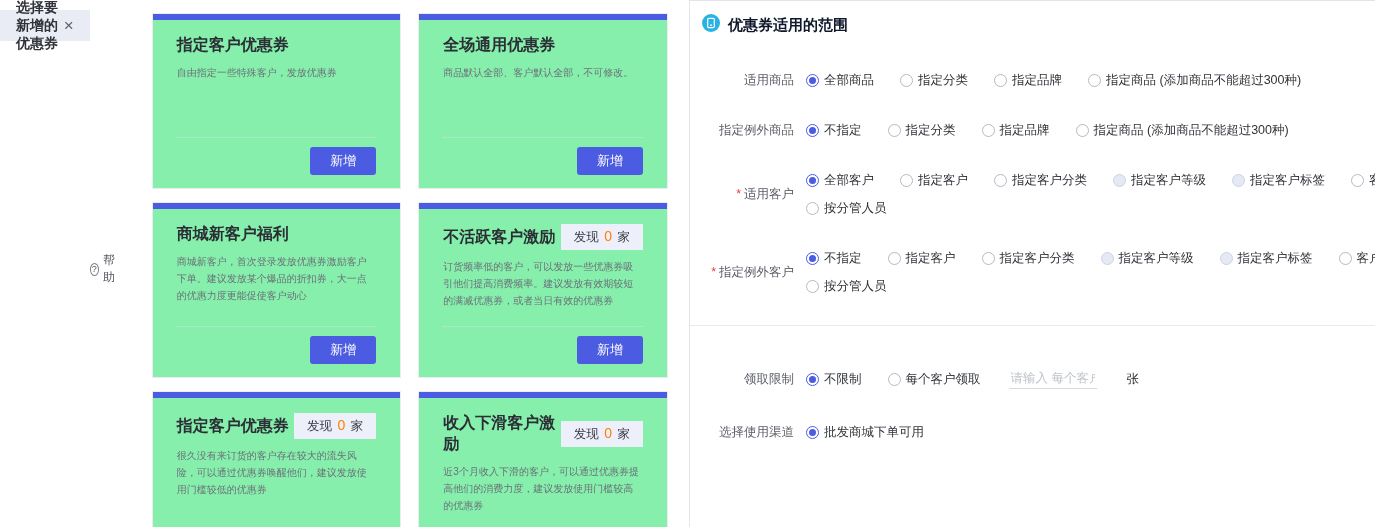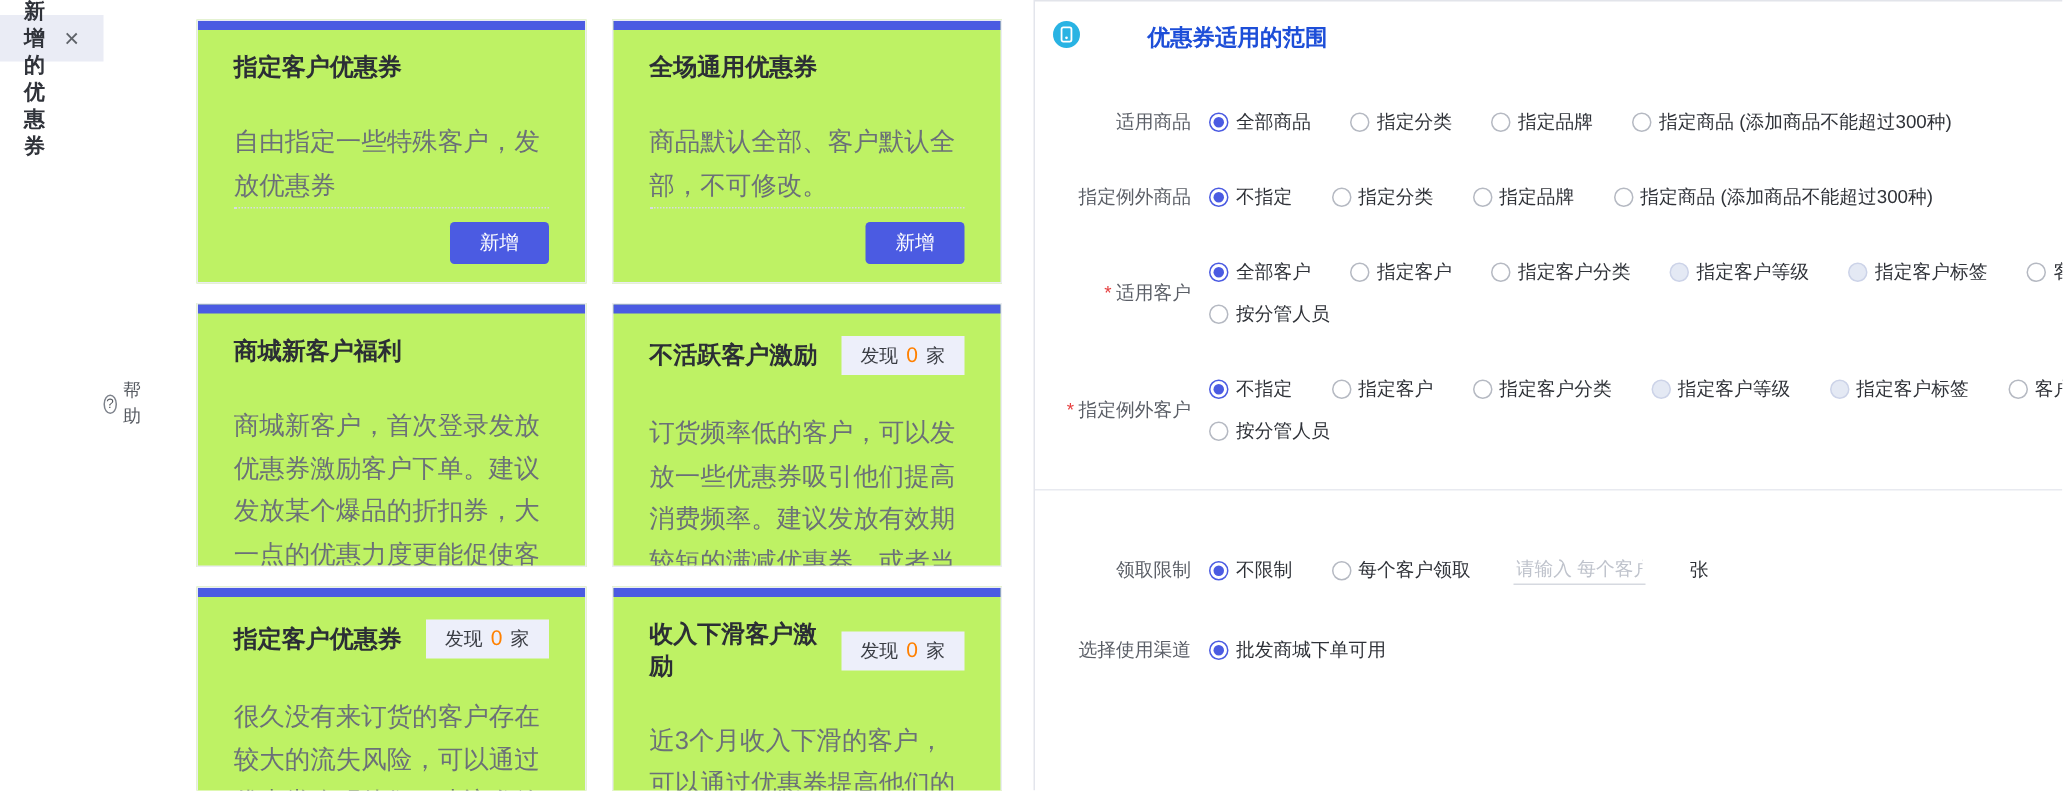"优惠券适用的范围" .section-title { color: #1d4ed8 -> #0f172a; margin-left: 37px -> none }
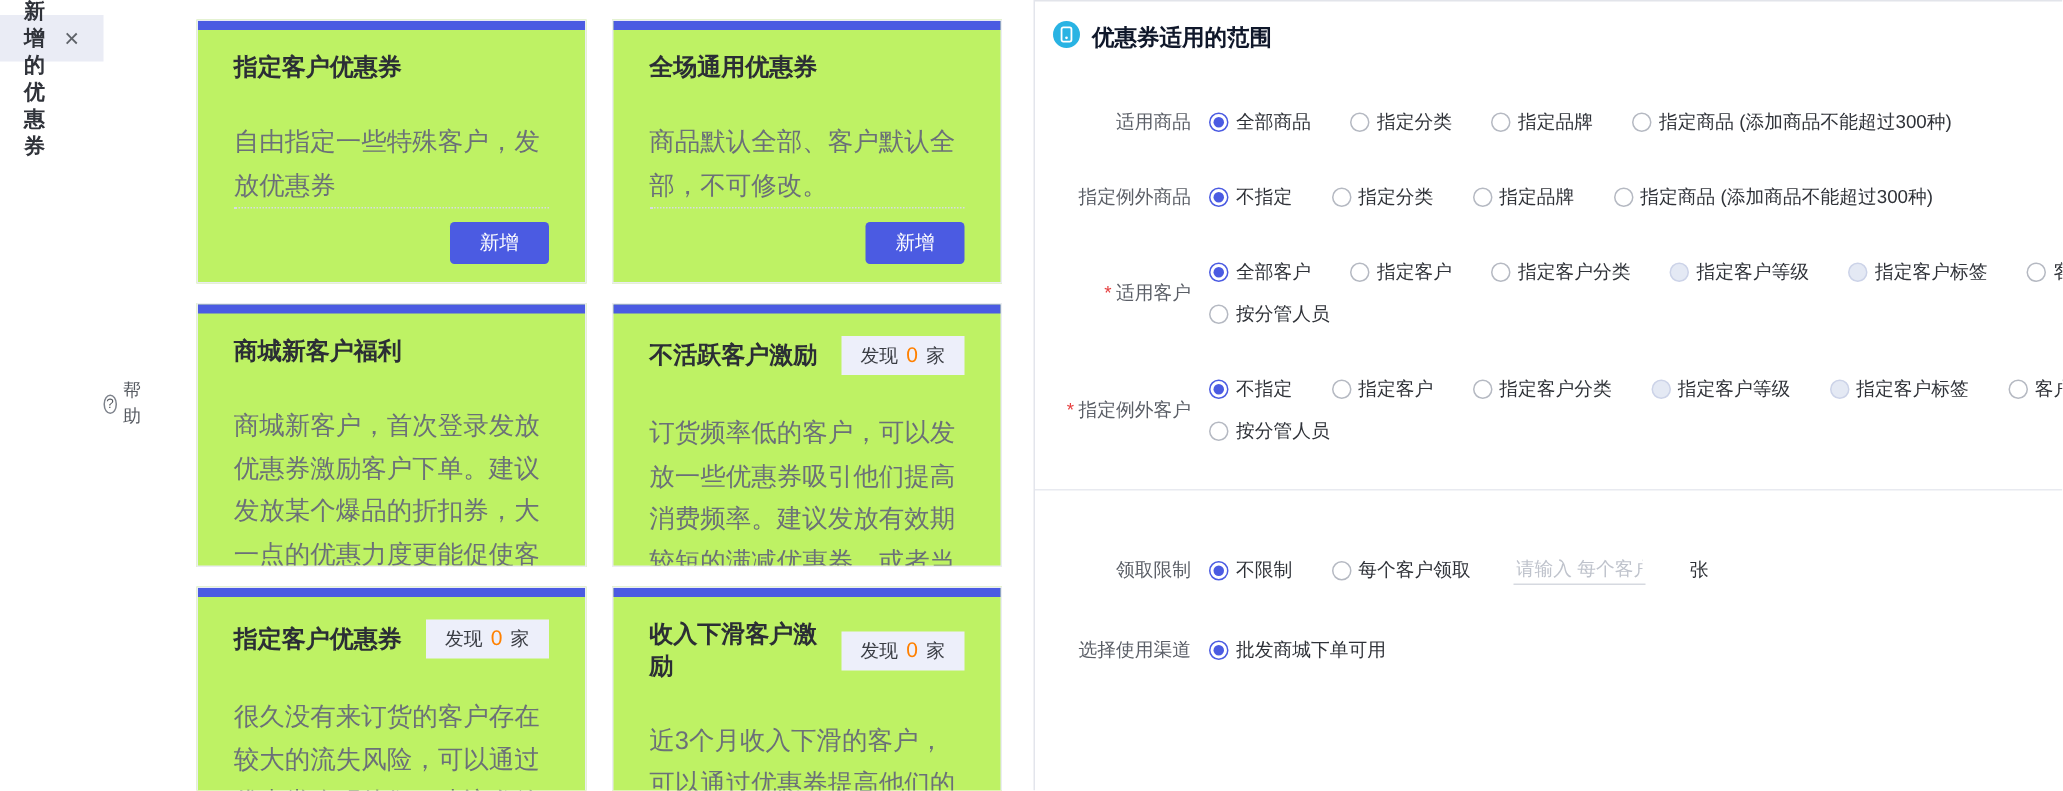"指定客户优惠券" .card { background: #bef264 -> #86efac }
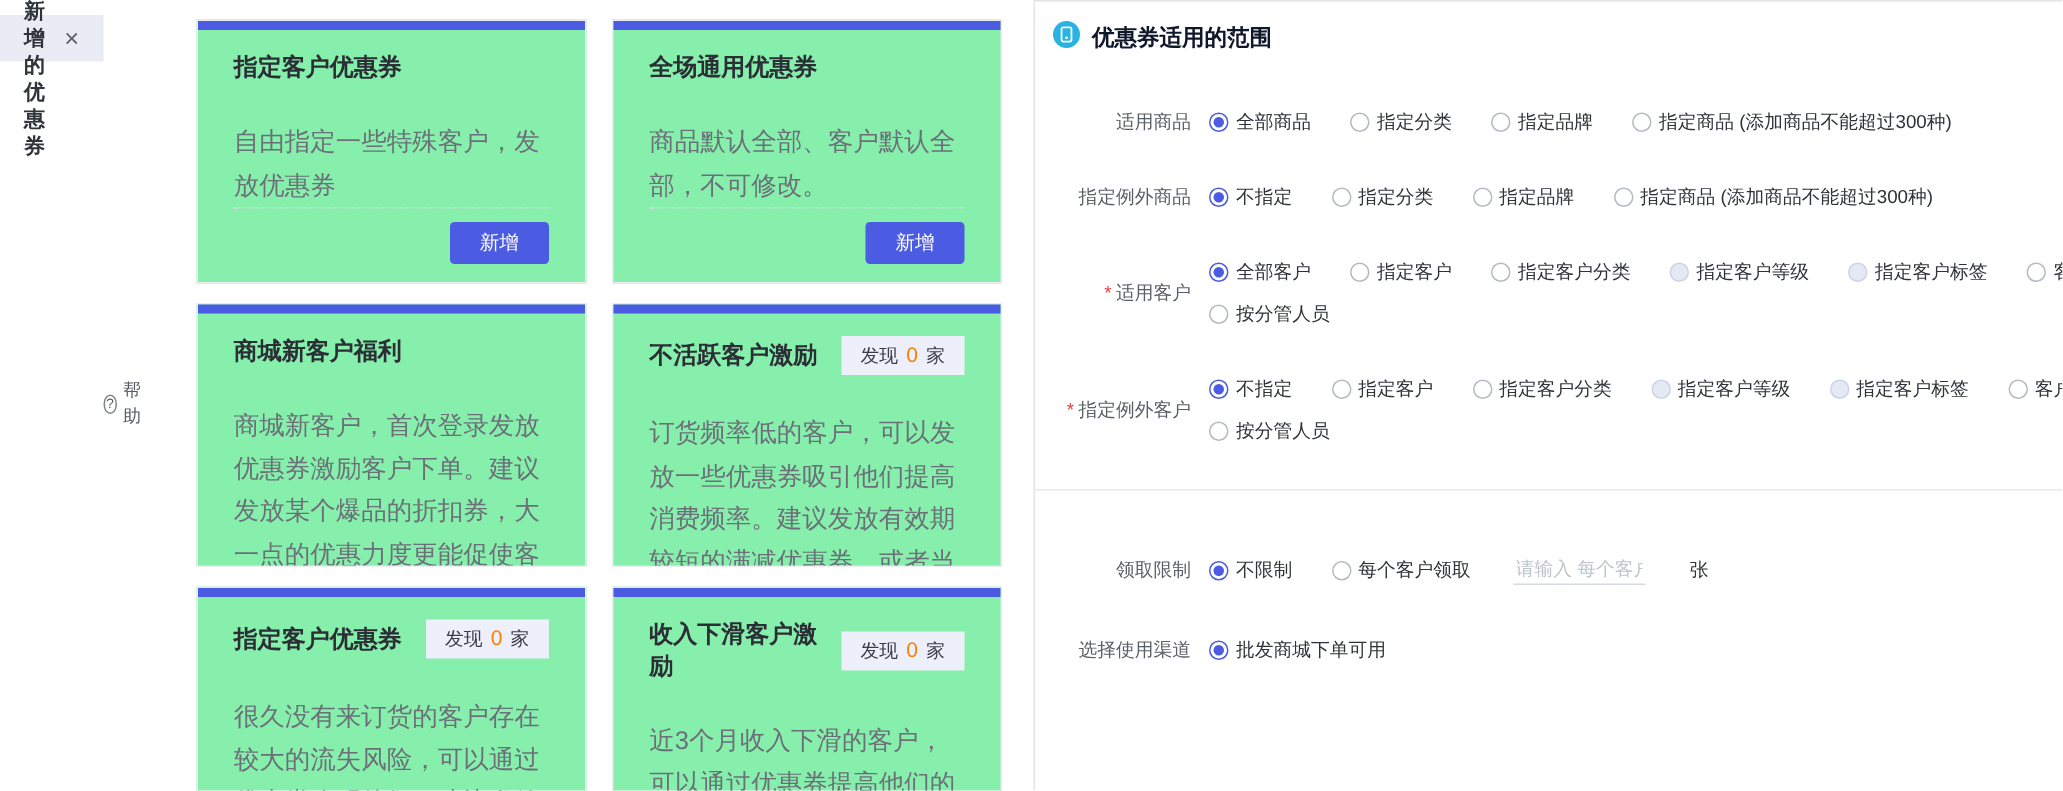"自由指定一些特殊客户，发放优惠券" .card-desc { font-size: 17px -> 10px; margin-top: 25px -> 9px }
